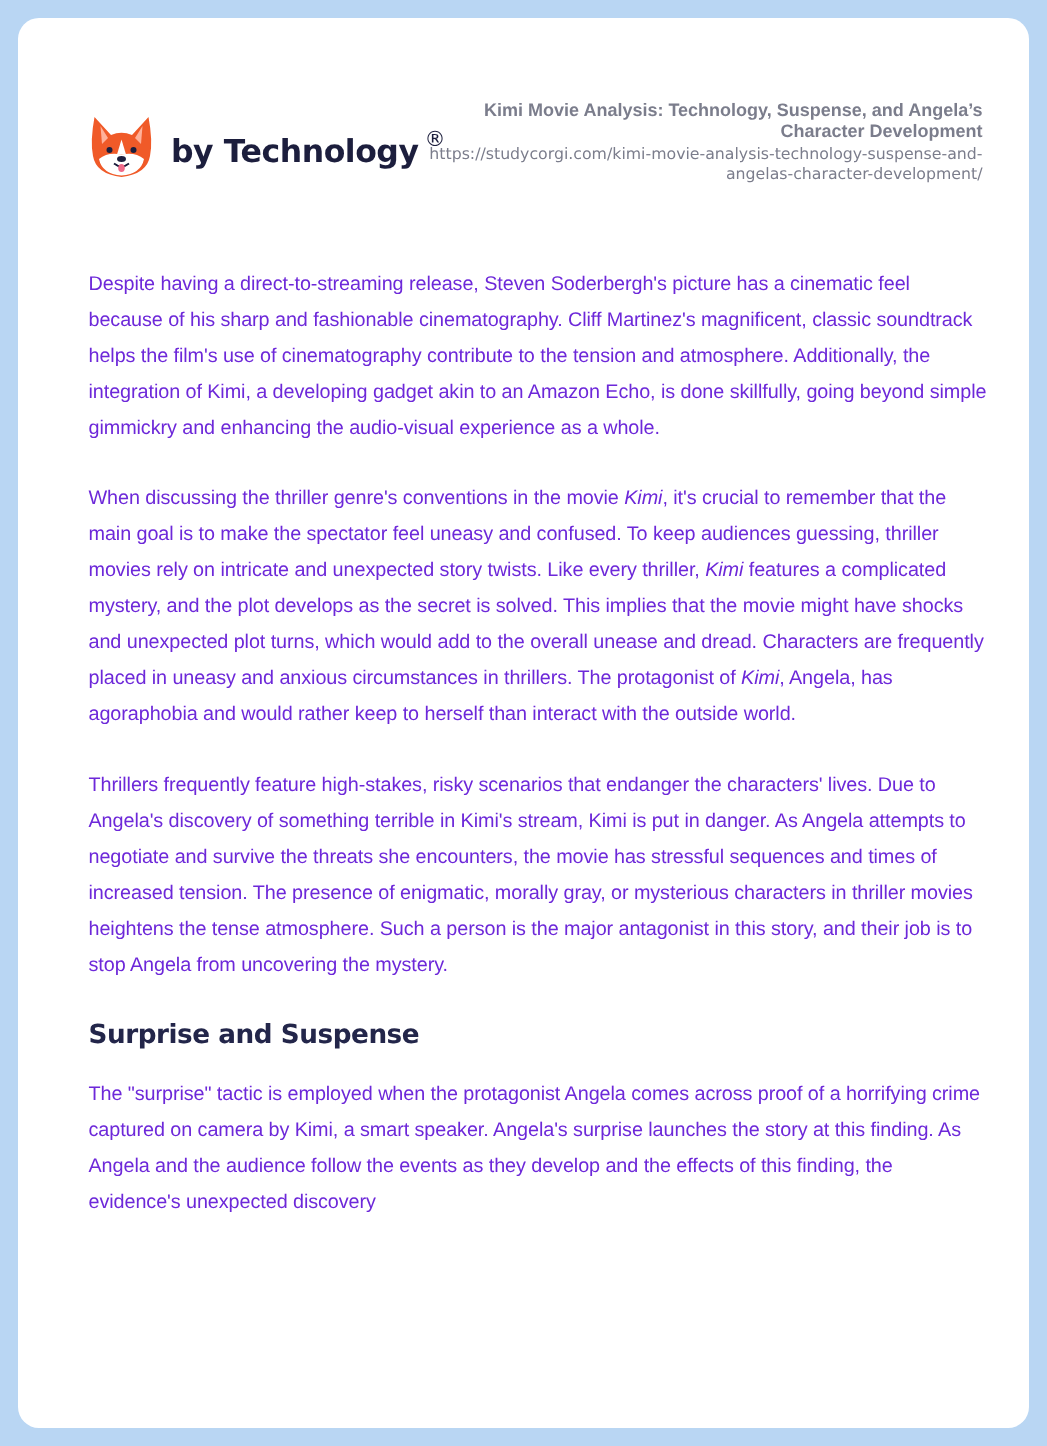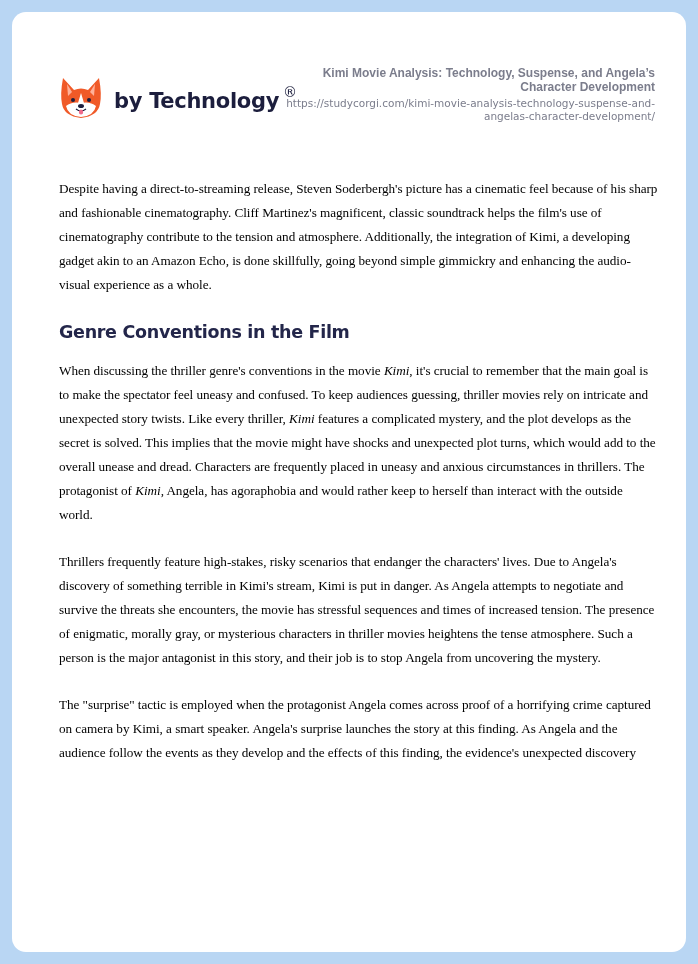"Despite having a direct-to-streaming" p { color: #000000 -> #6d28d9; font-family: Liberation Serif, serif -> Liberation Sans, sans-serif }
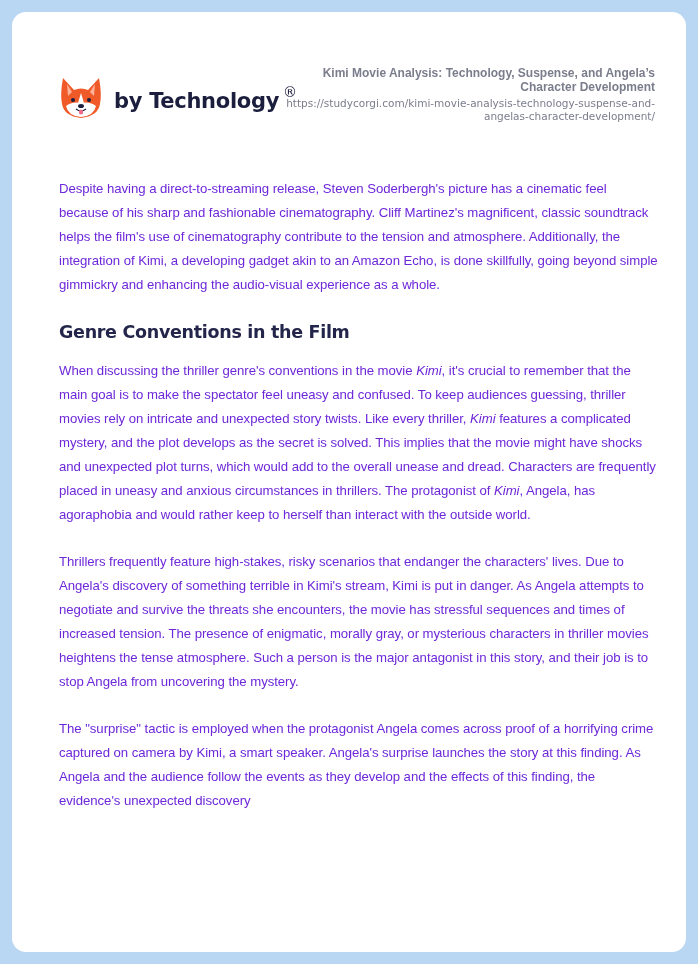"Genre Conventions in the Film" h2 { html: <h2>Genre Conventions in the Film</h2> -> none }
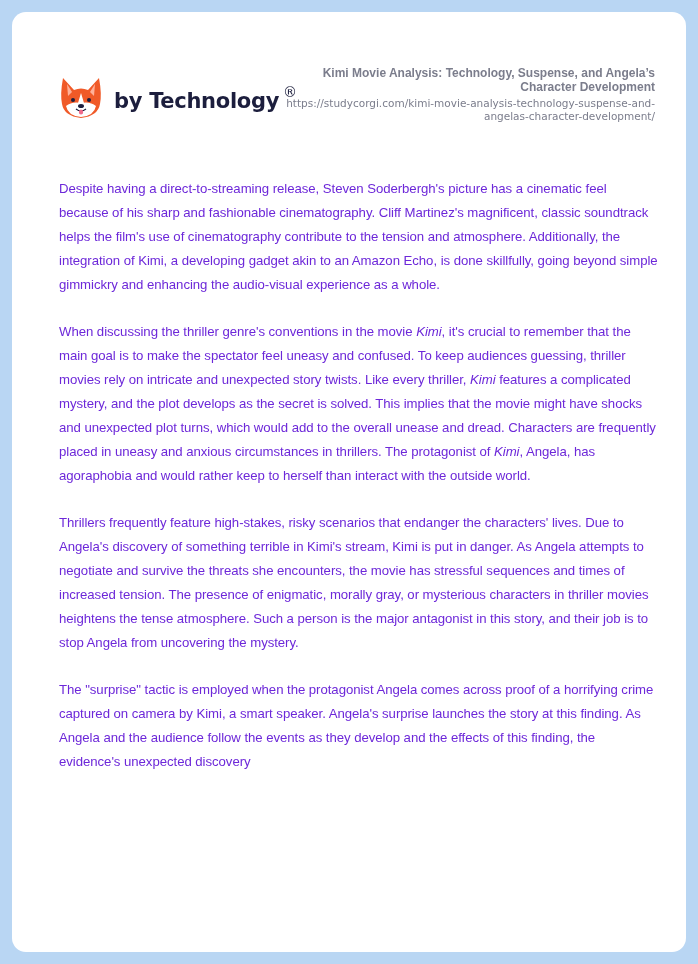"Surprise and Suspense" h2 { html: none -> <h2>Surprise and Suspense</h2> }
